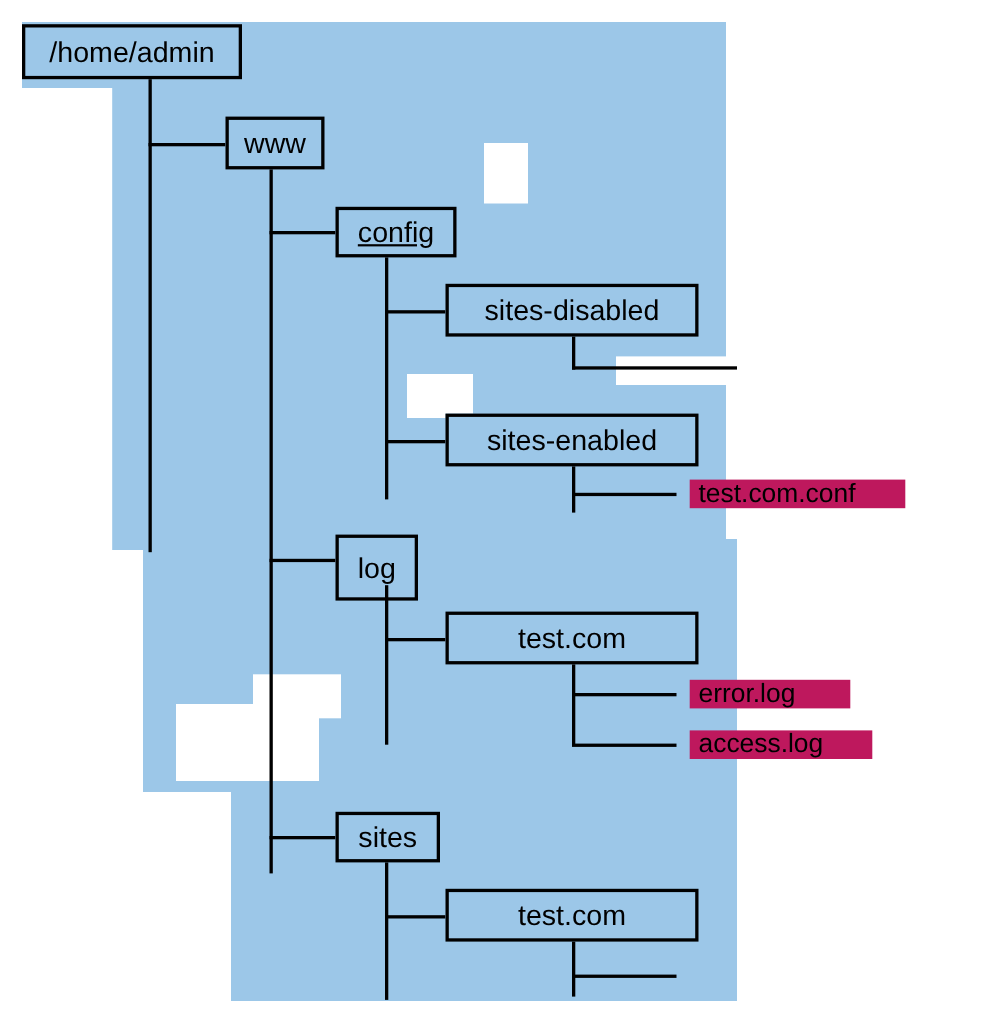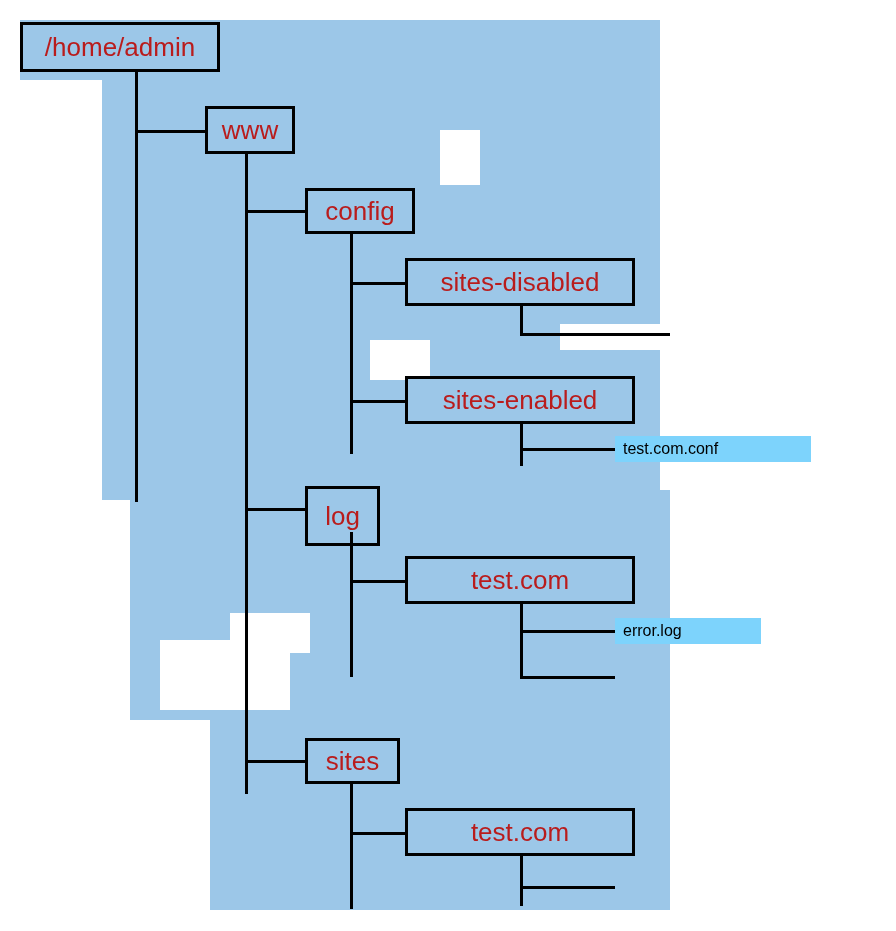"/home/admin" .box { color: #b91c1c -> #000000 }
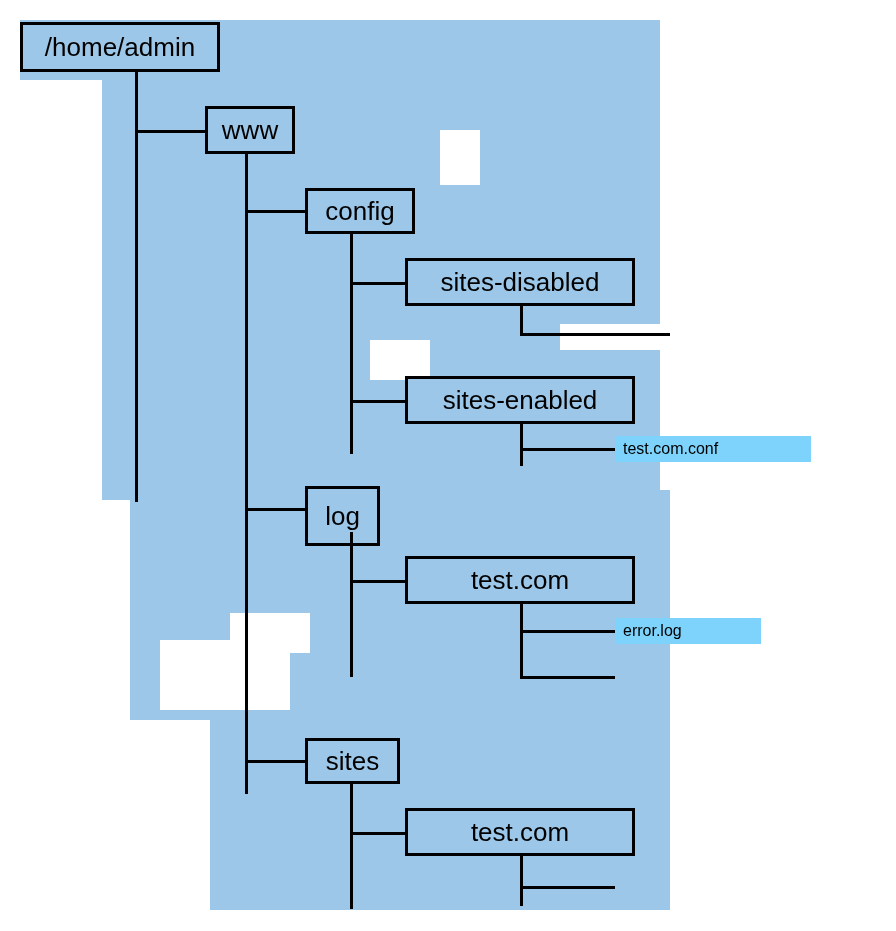"config" div.box { text-decoration: none -> underline }
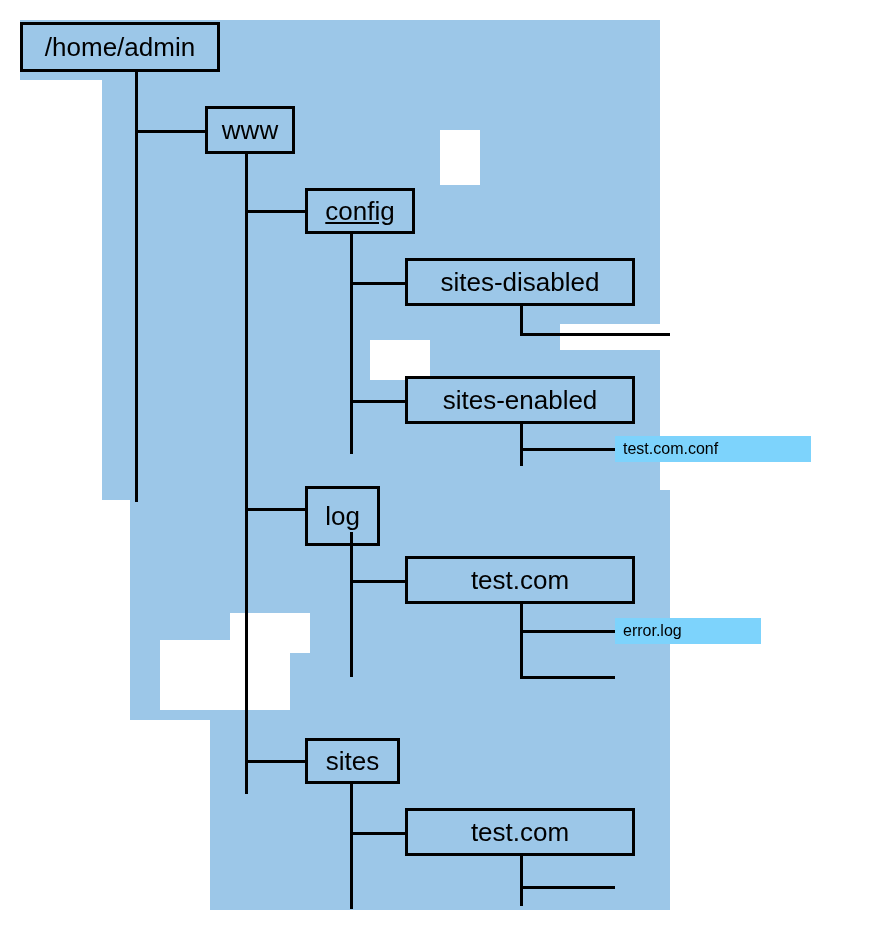"test.com.conf" .file { background: #7dd3fc -> #be185d; font-size: 16px -> 24px; margin-left: none -> 12px }
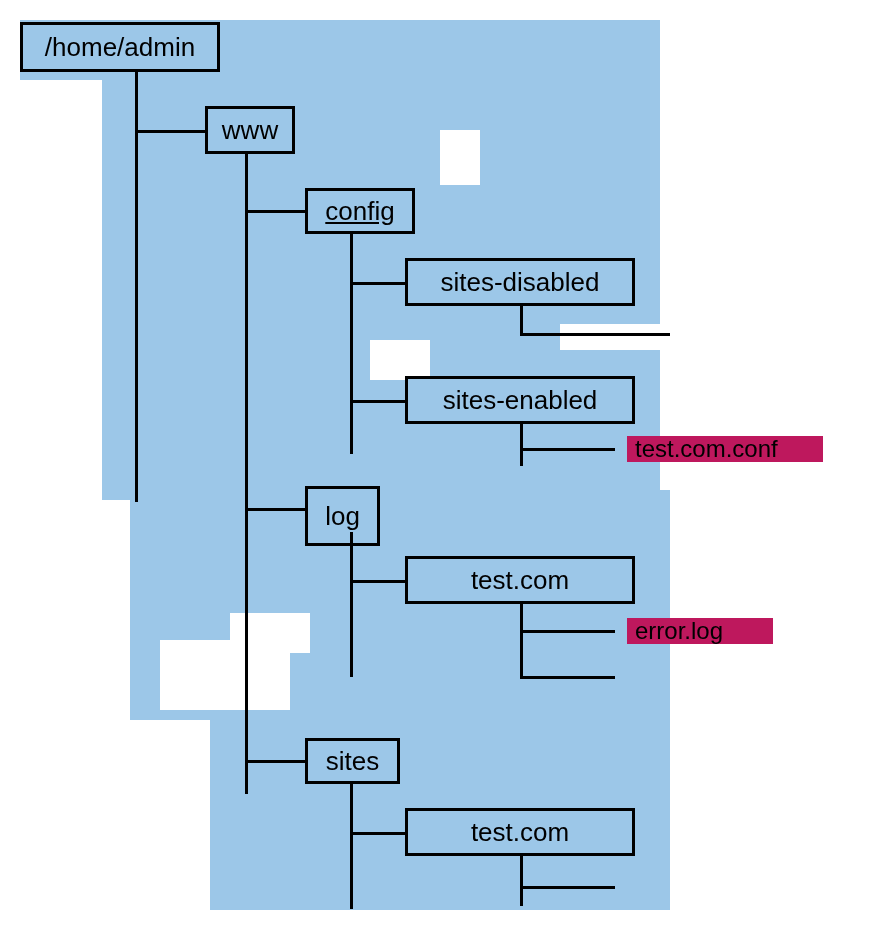"access.log" div.file { html: none -> <div> <span>access.log</span> </div> }
